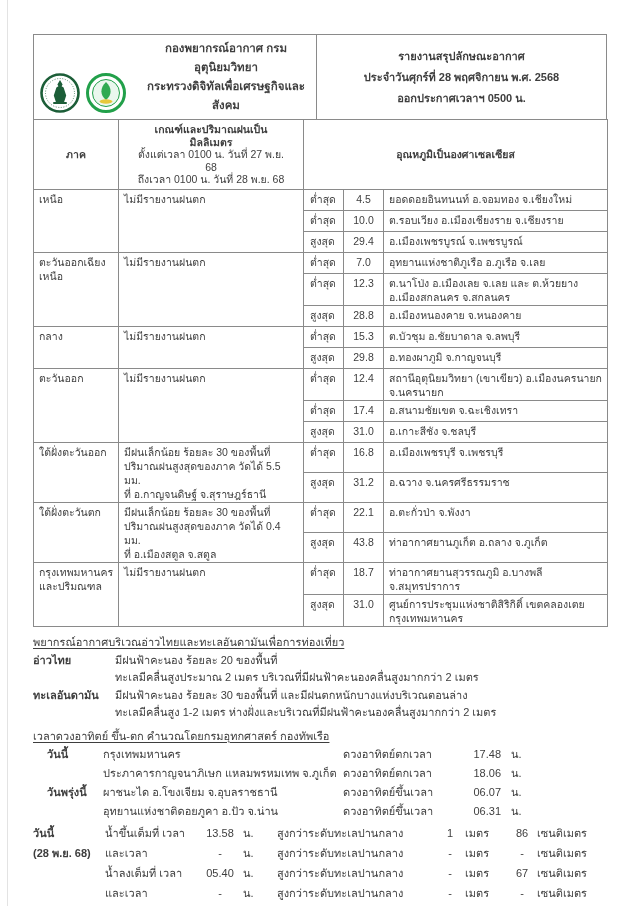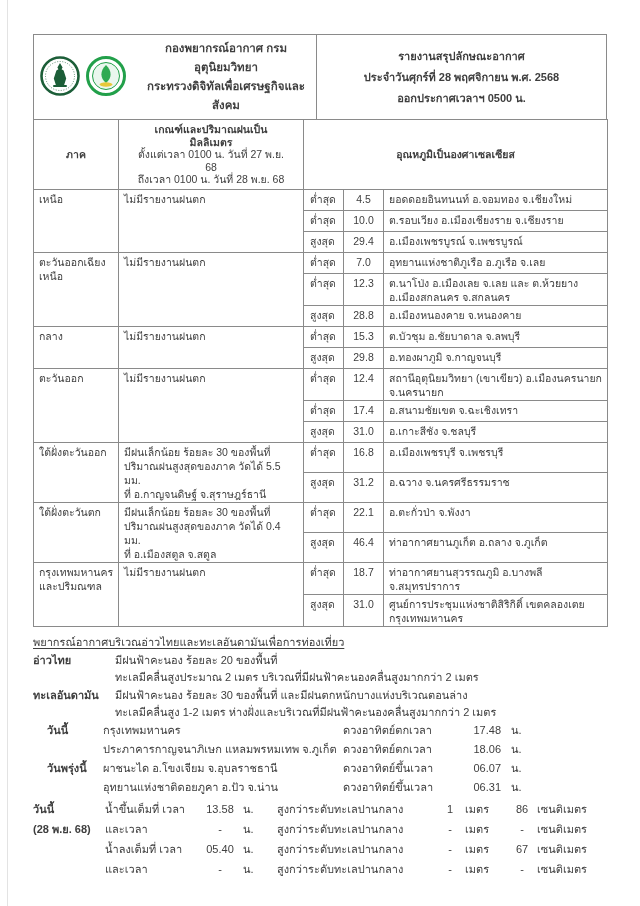"กองพยากรณ์อากาศ กรมอุตุนิยมวิทยา" .hdr-left-inner { align-items: center -> flex-end }
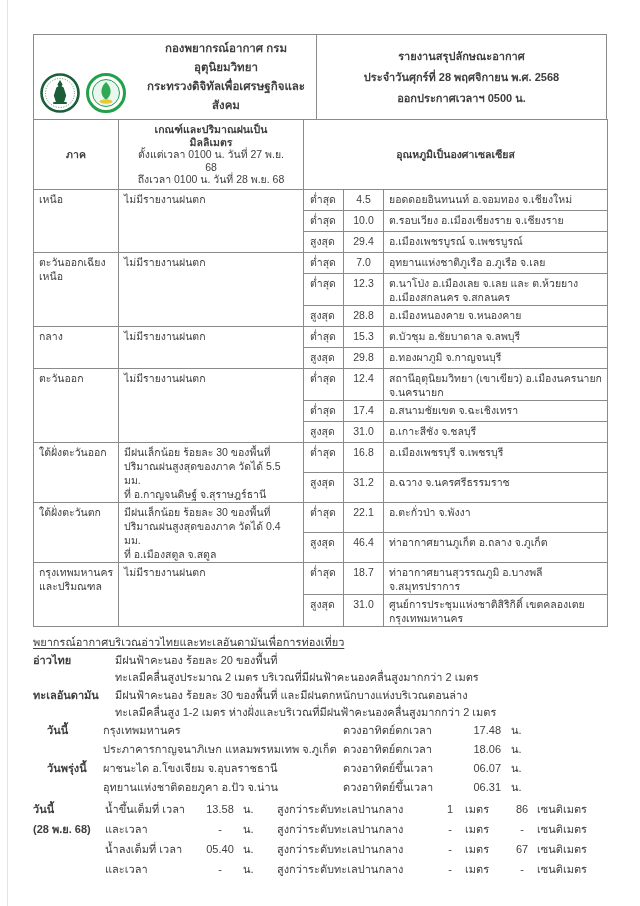"46.4" td.tval { text: 46.4 -> 43.8 }
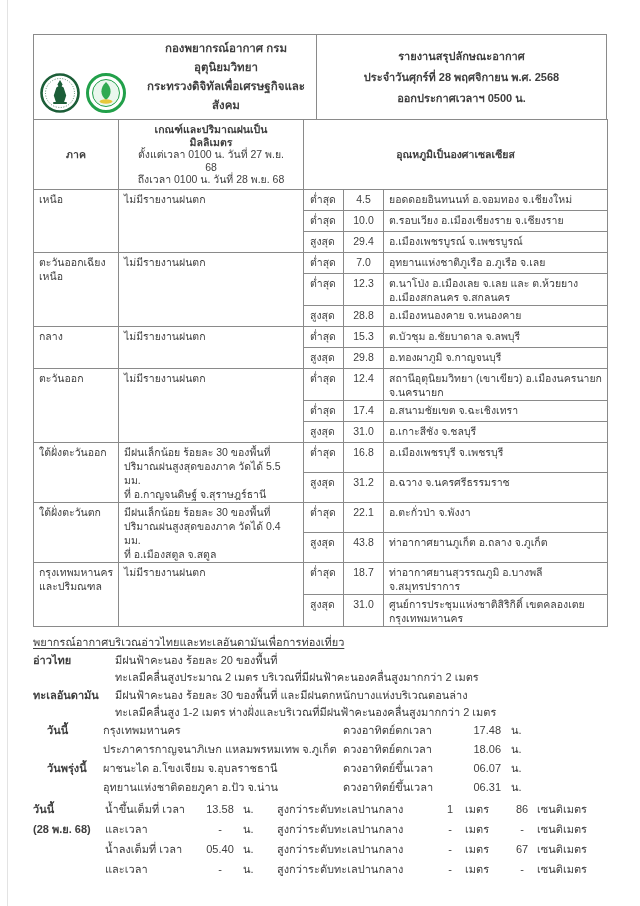"เวลาดวงอาทิตย์ ขึ้น-ตก" div.sec-heading { html: none -> <div>เวลาดวงอาทิตย์ ขึ้น-ตก คำนวณโดยกรมอุทกศาสตร์ กองทัพเรือ</div> }
